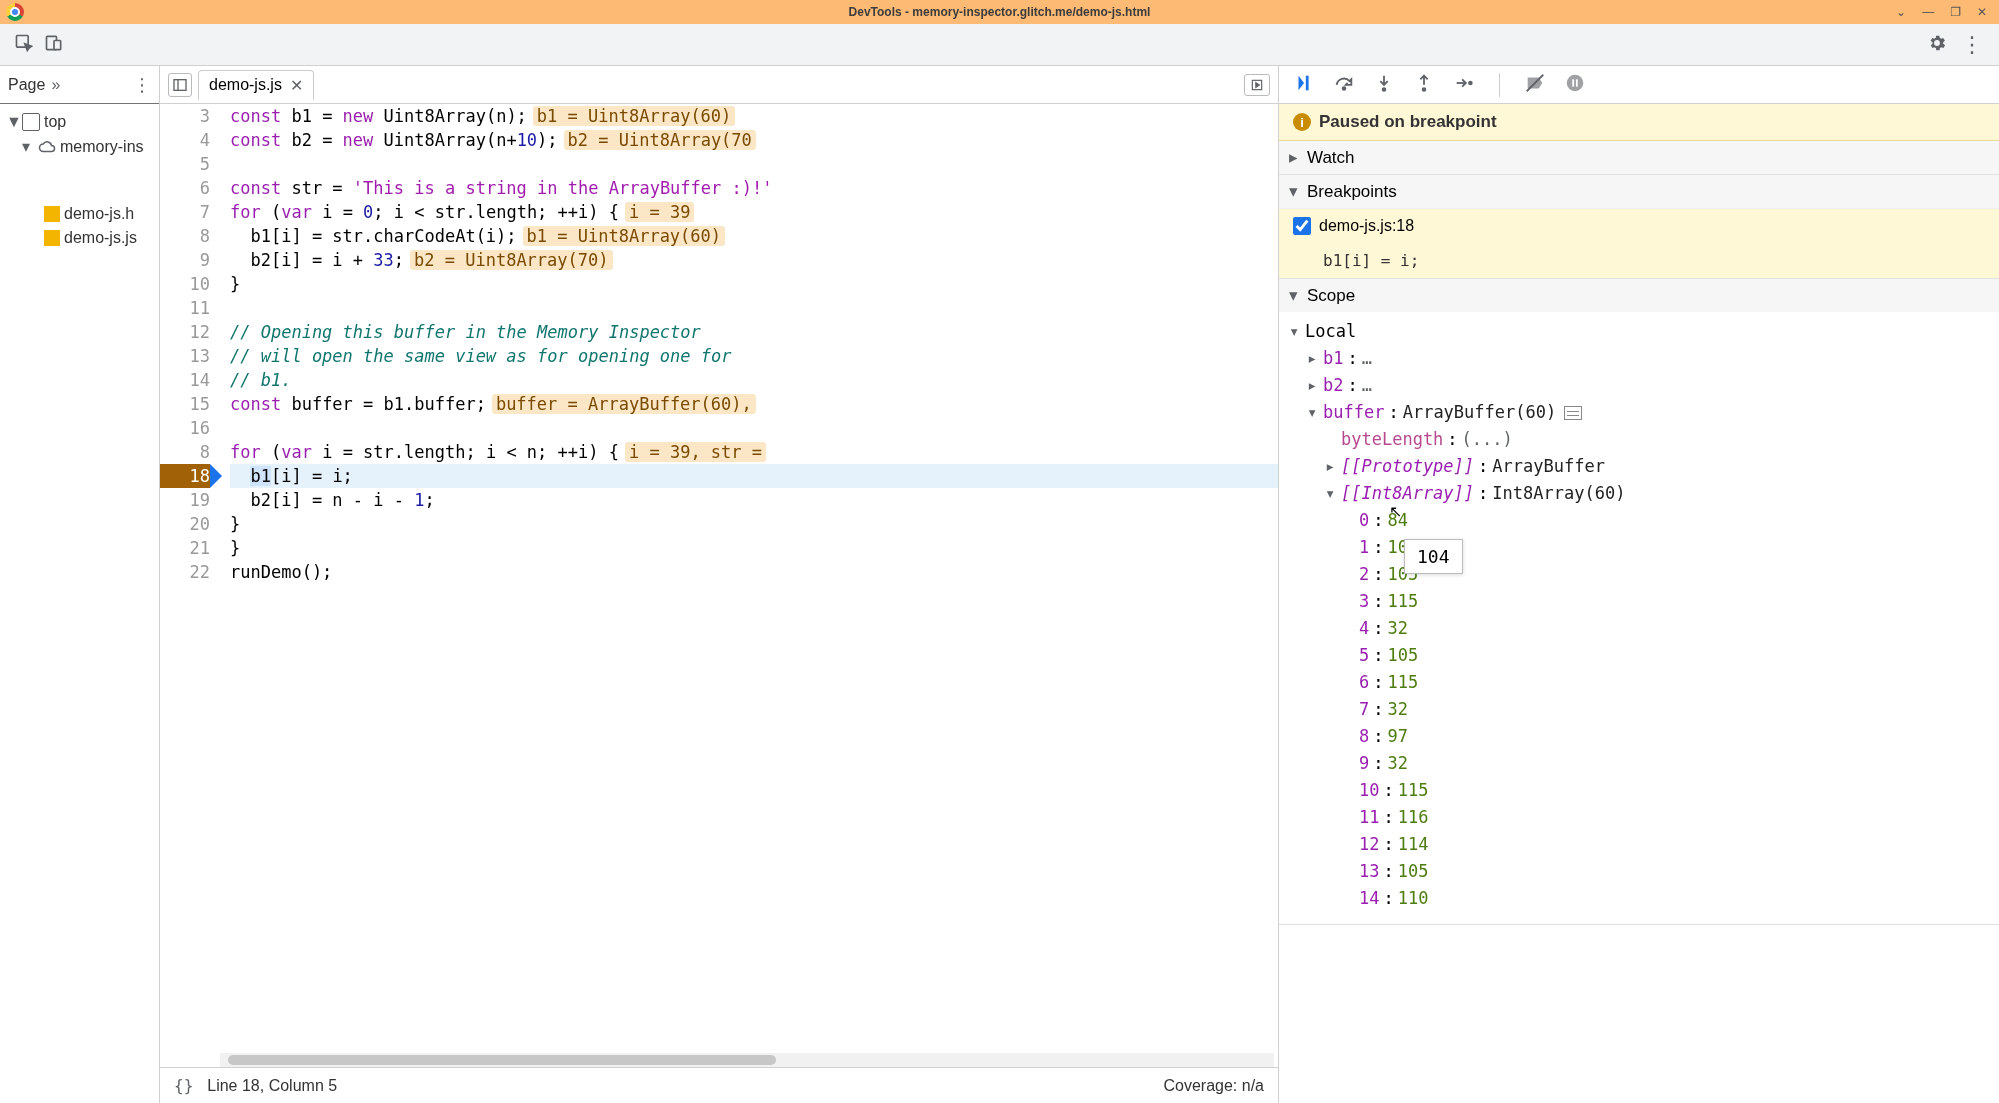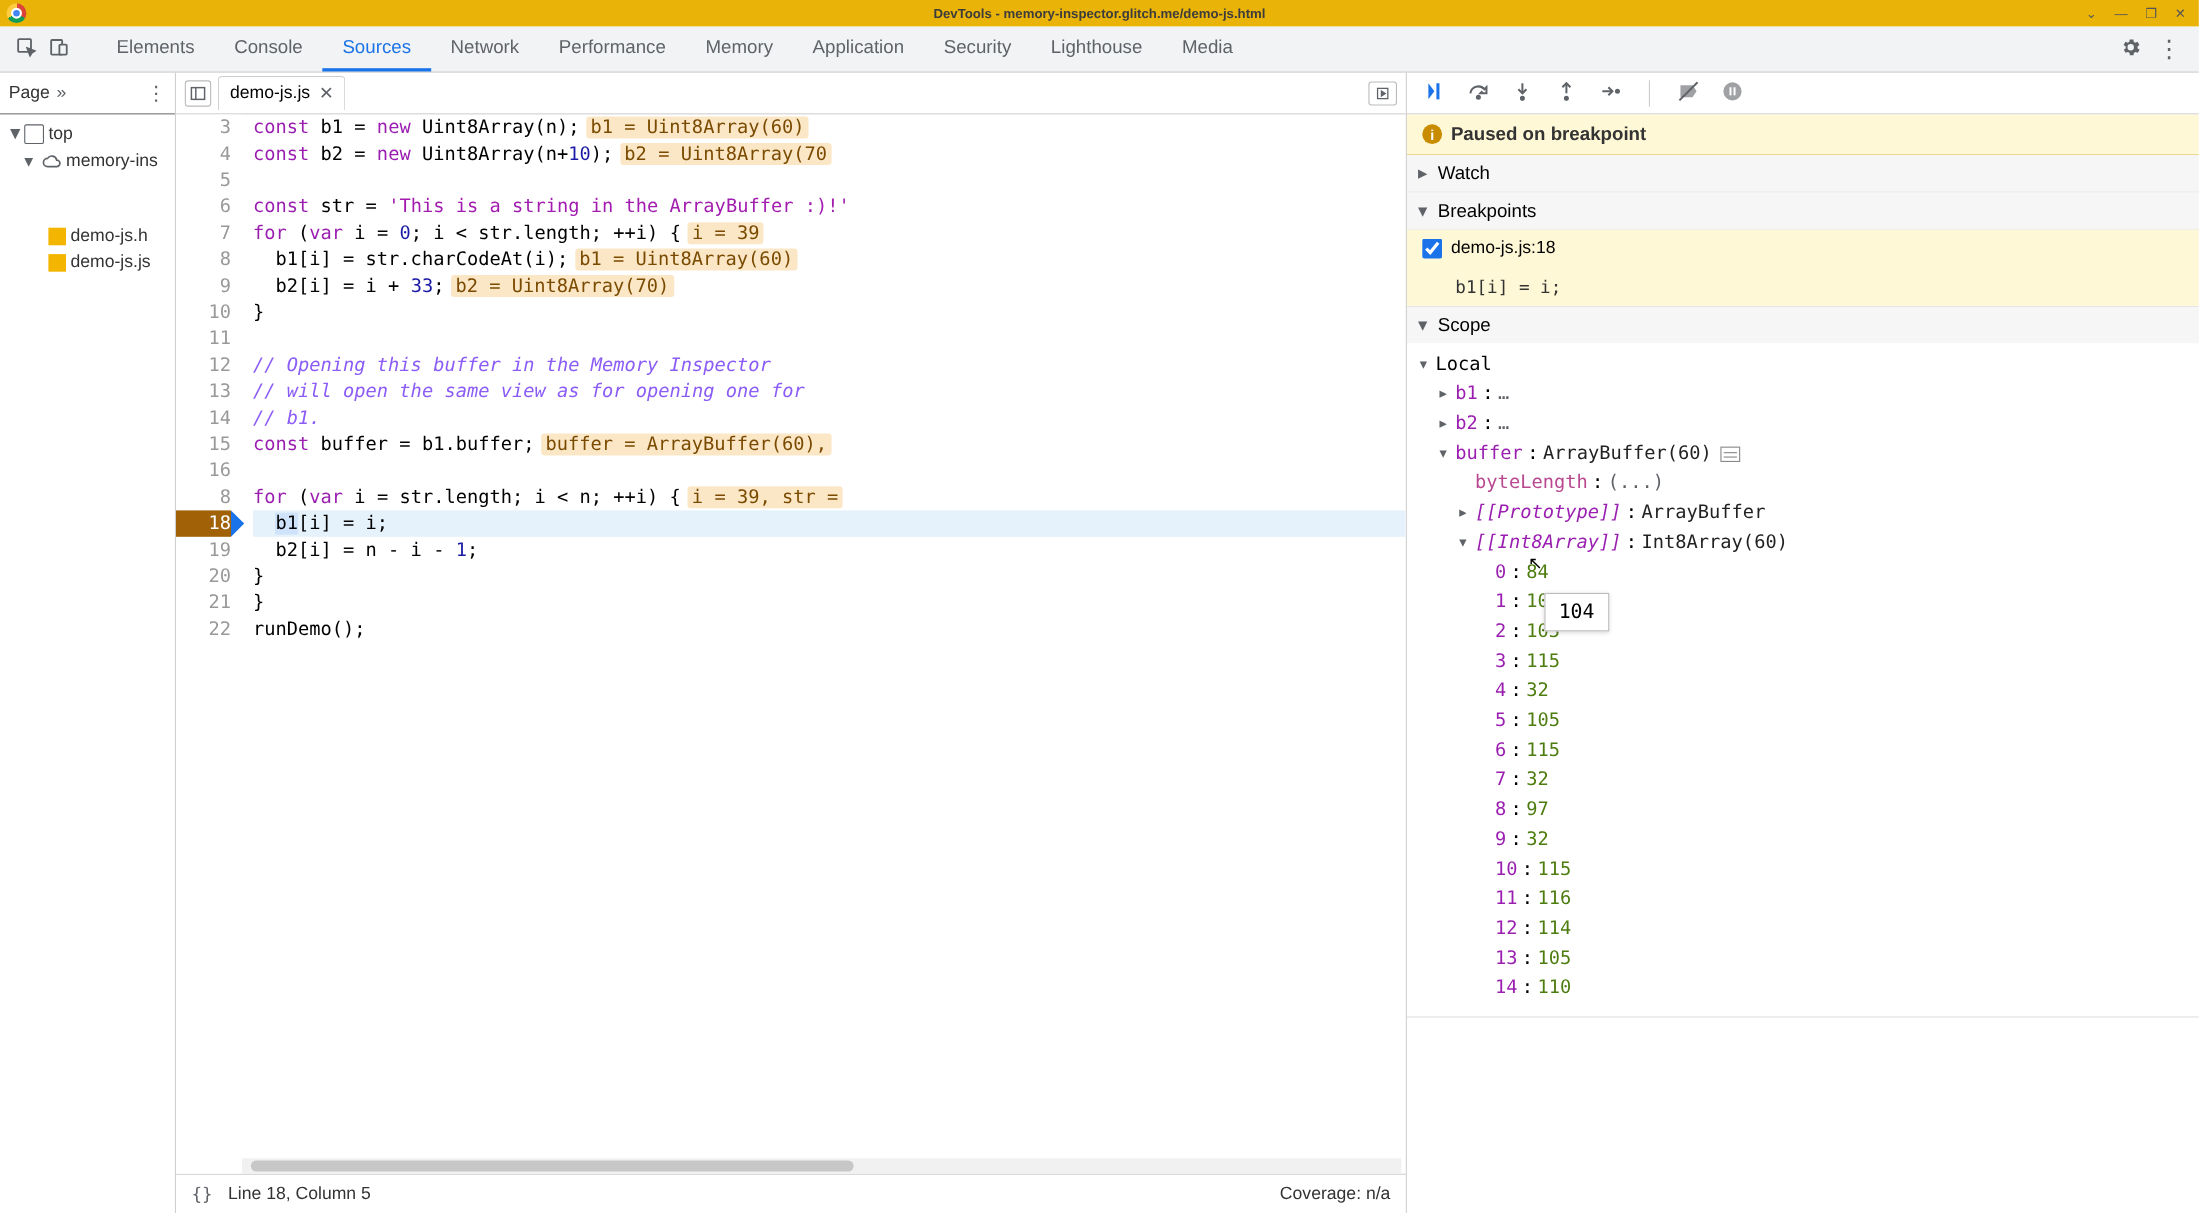"DevTools -" .titlebar { background: #eab308 -> #fdba74 }
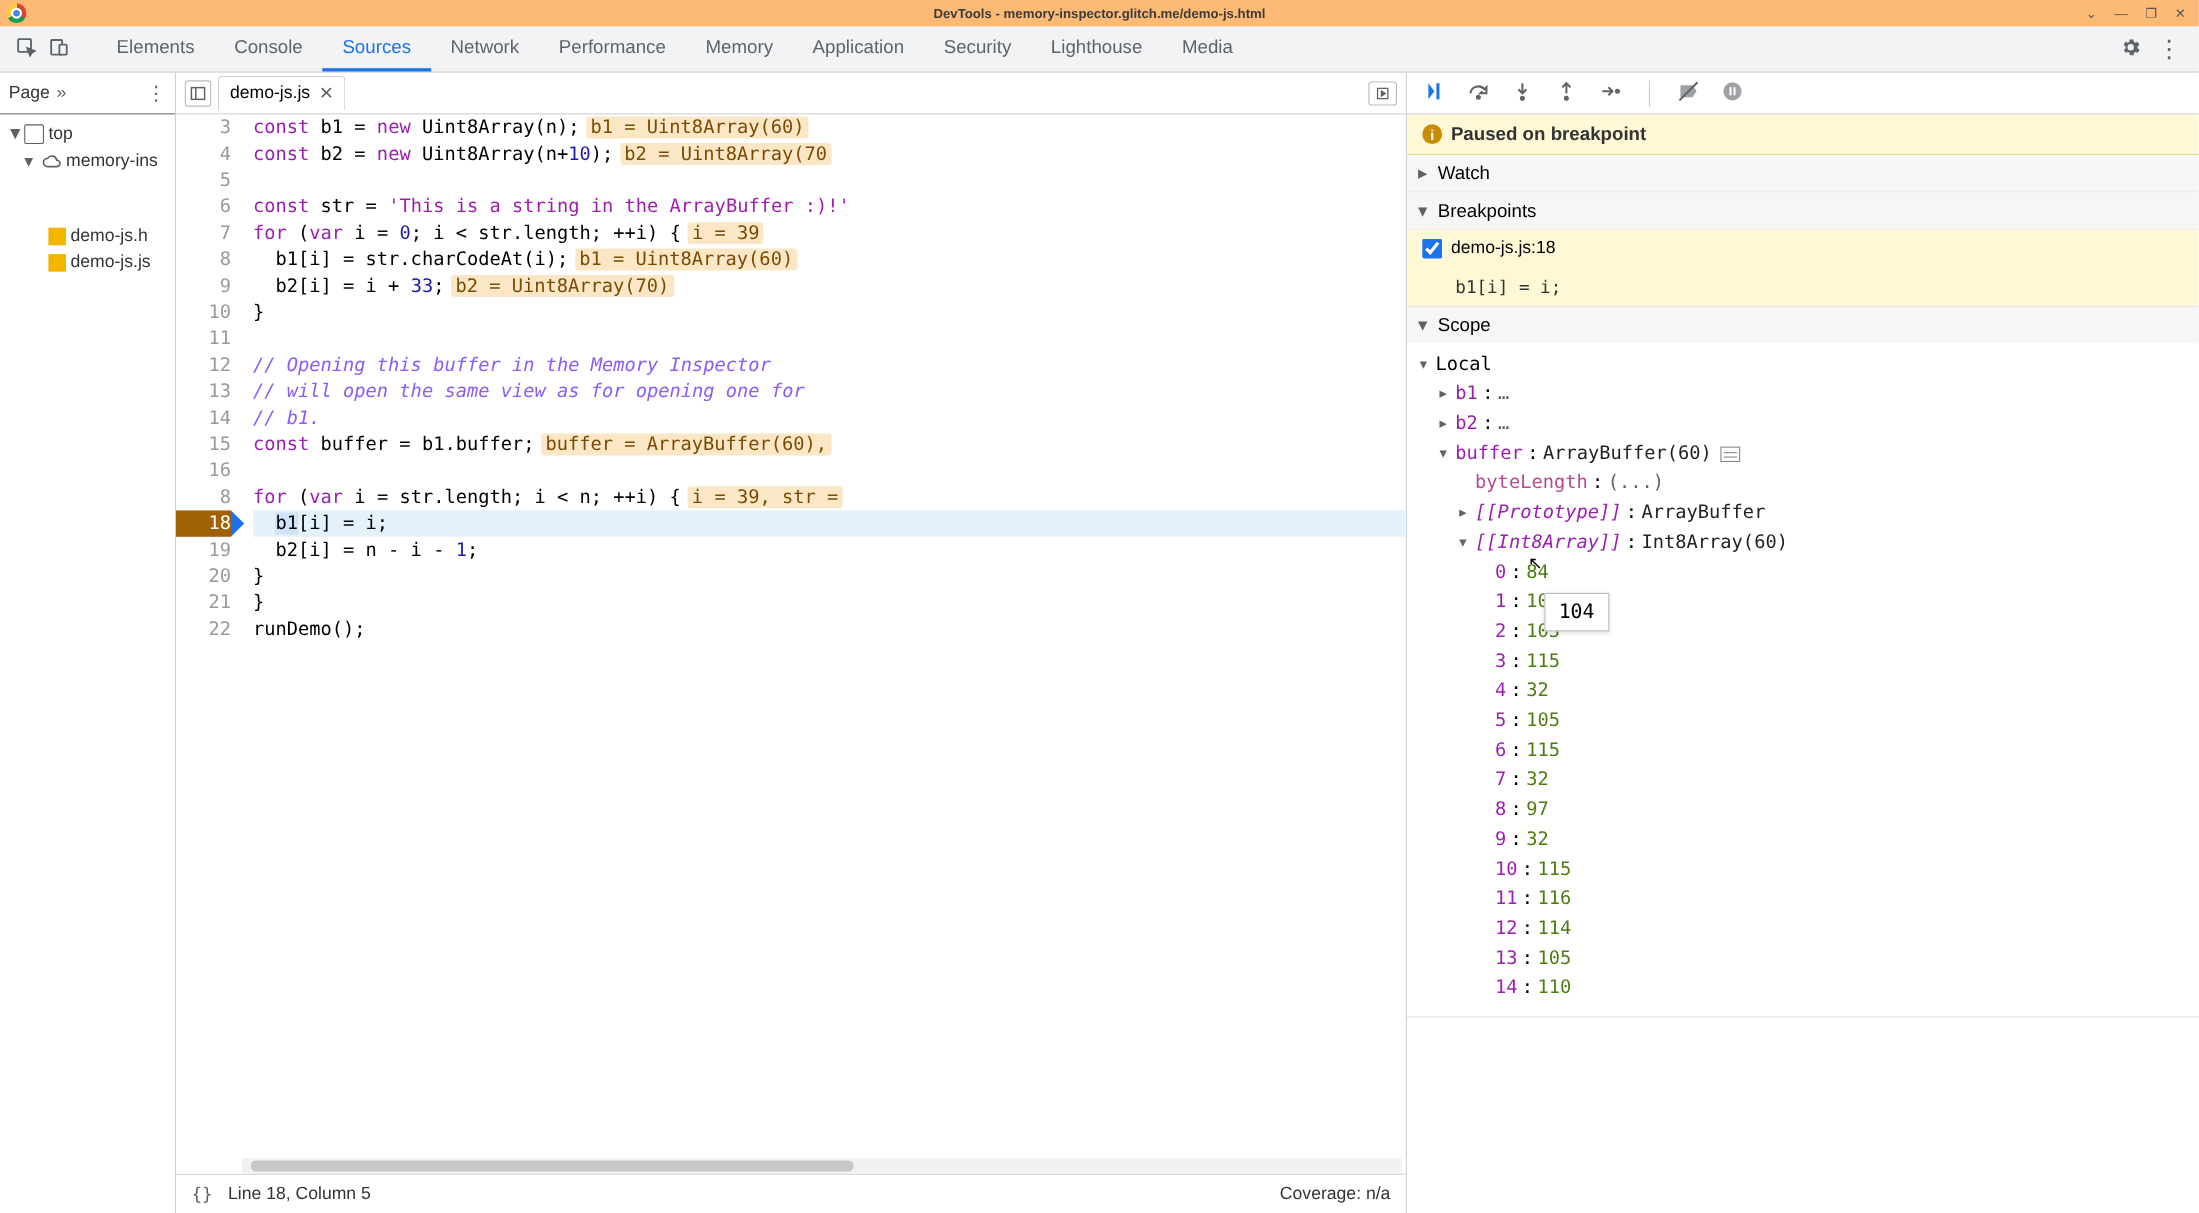"Elements" div.tabs { html: <div> <div>Elements</div> <div>Console</div> <div>Sources</div> <div>Network</div> <div>Performance</div> <div>Memory</div> <div>Application</div> <div>Security</div> <div>Lighthouse</div> <div>Media</div> </div> -> none }
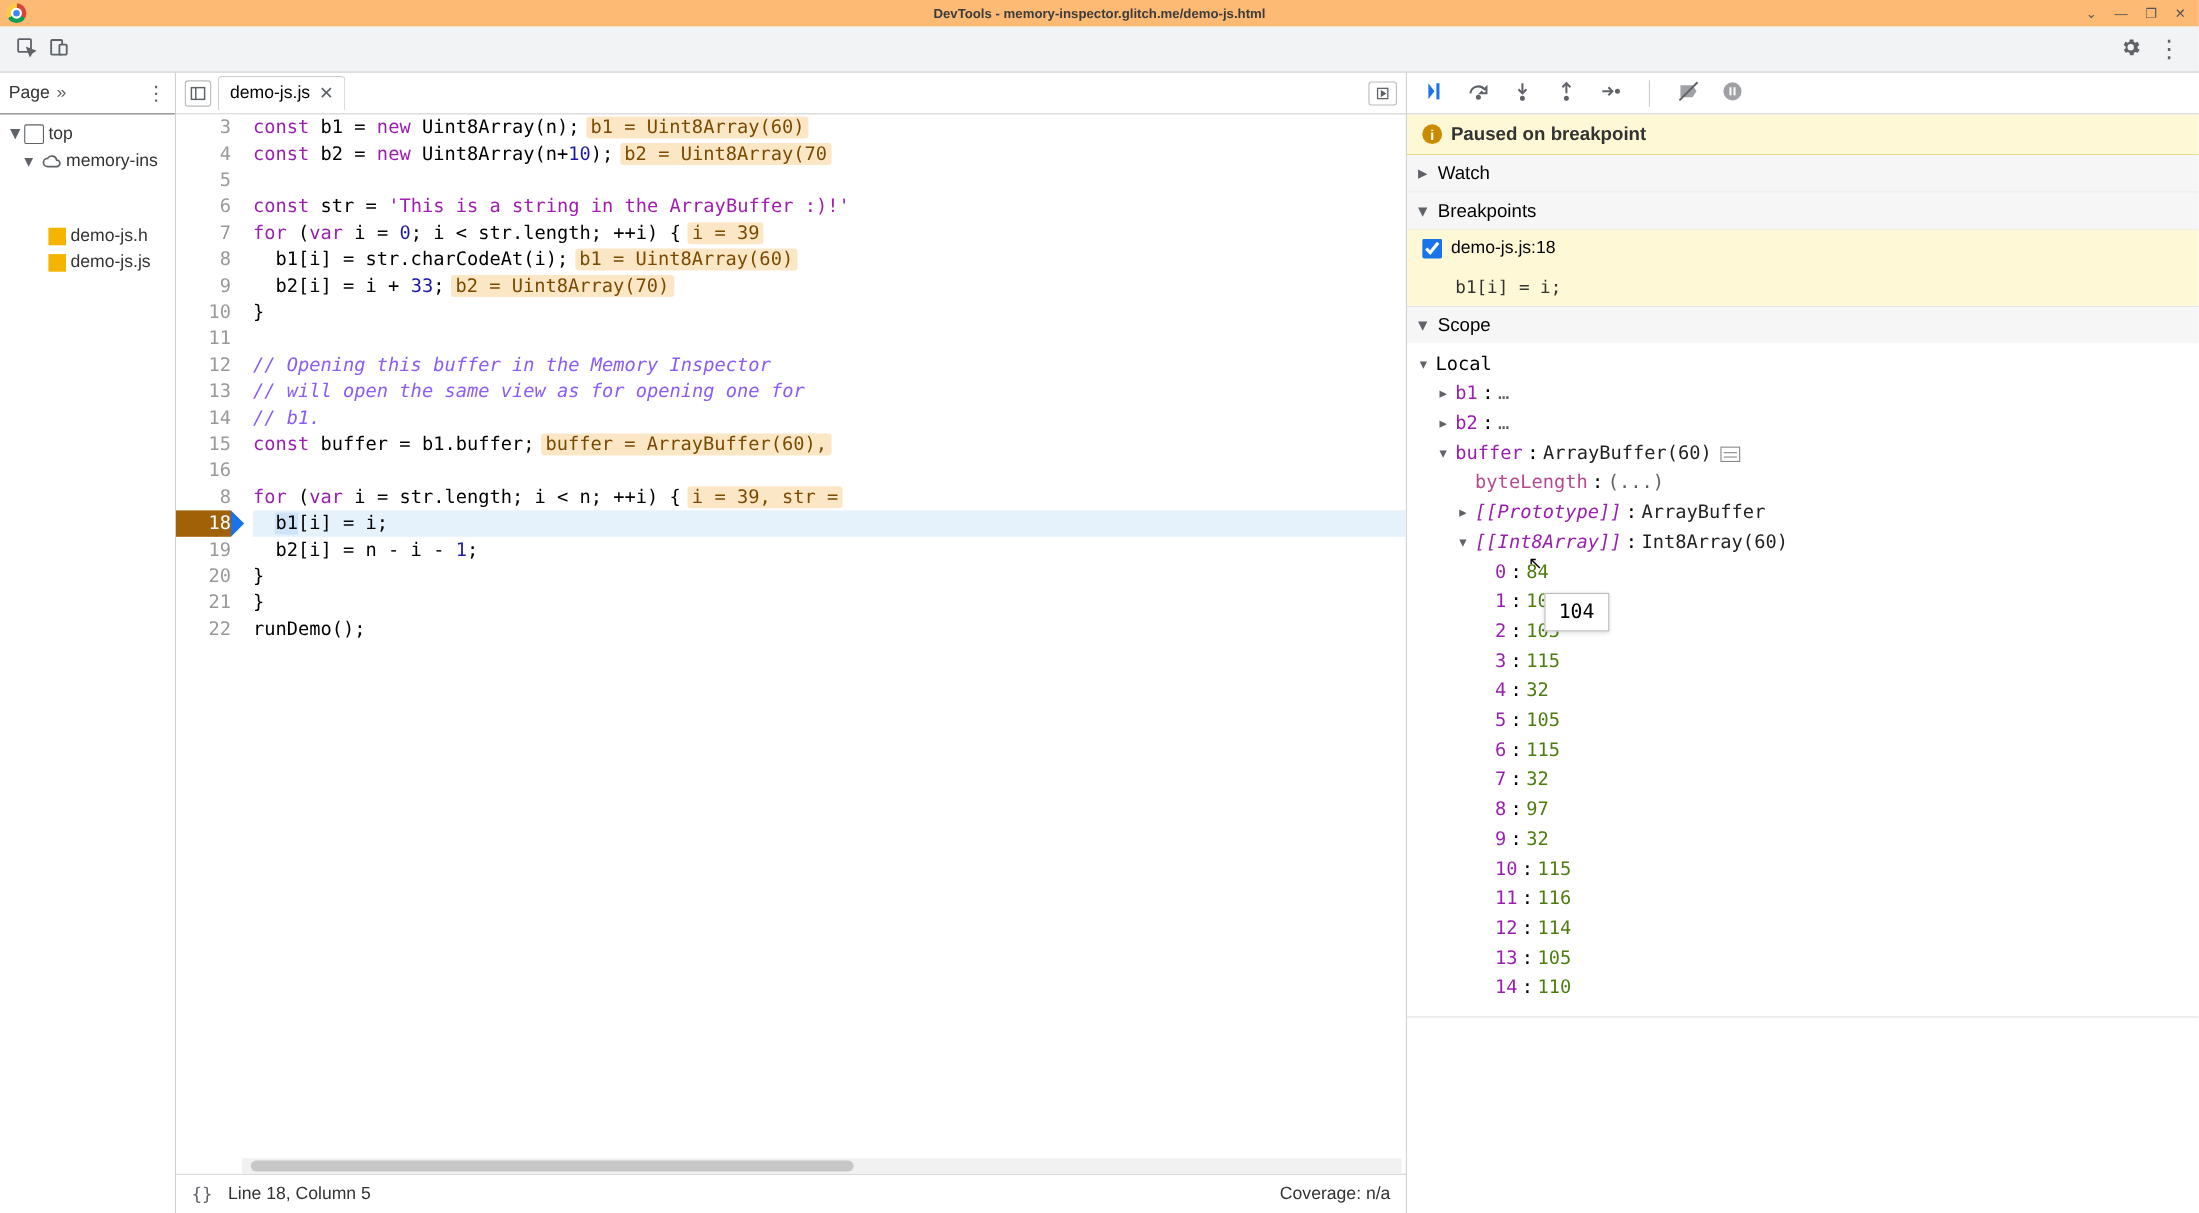"// Opening this buffer in" .cm { color: #8b5cf6 -> #0f766e }
